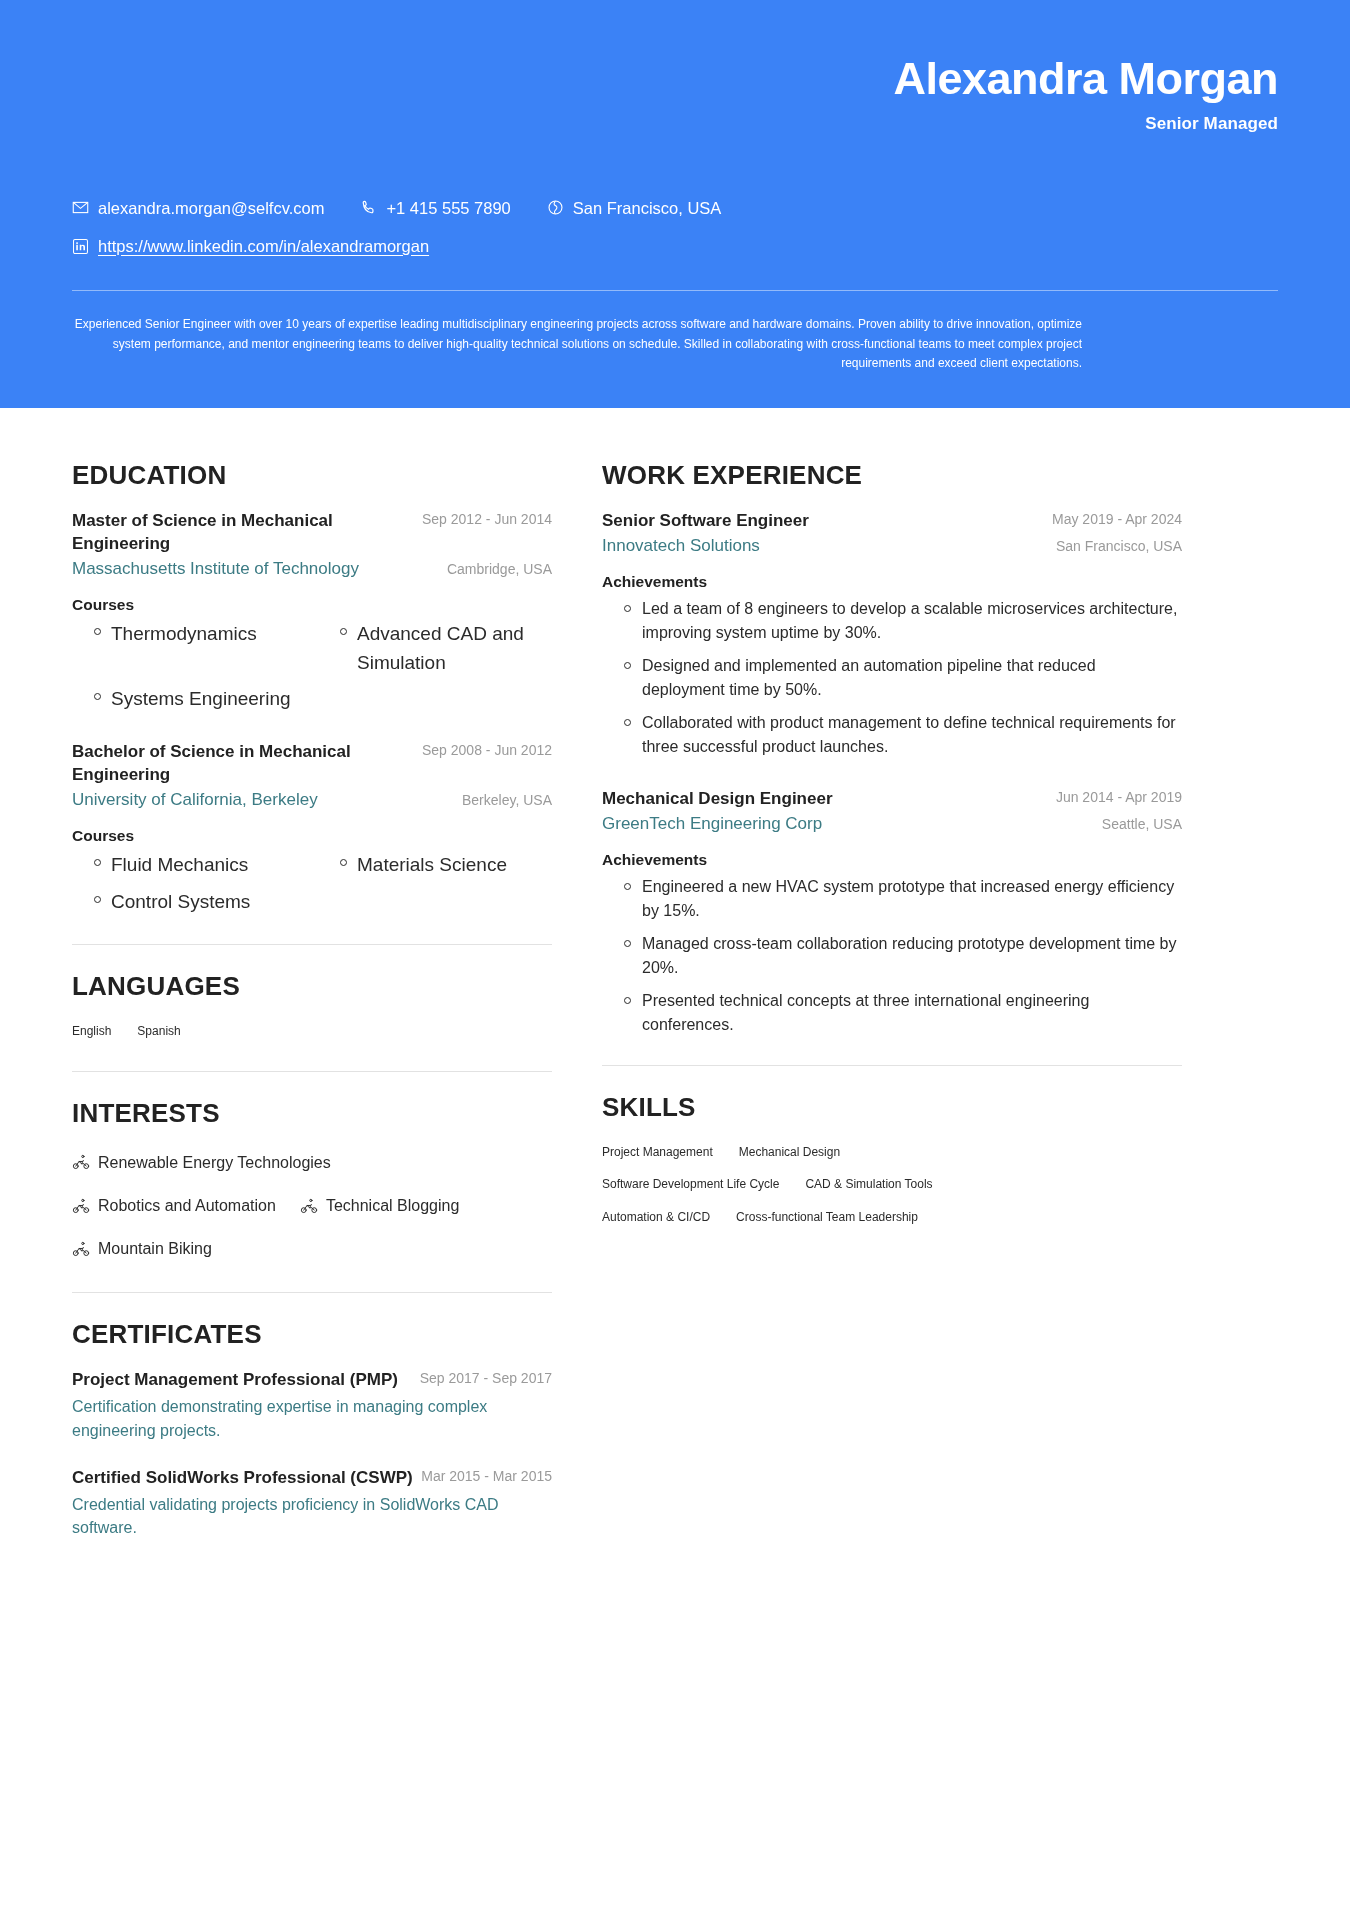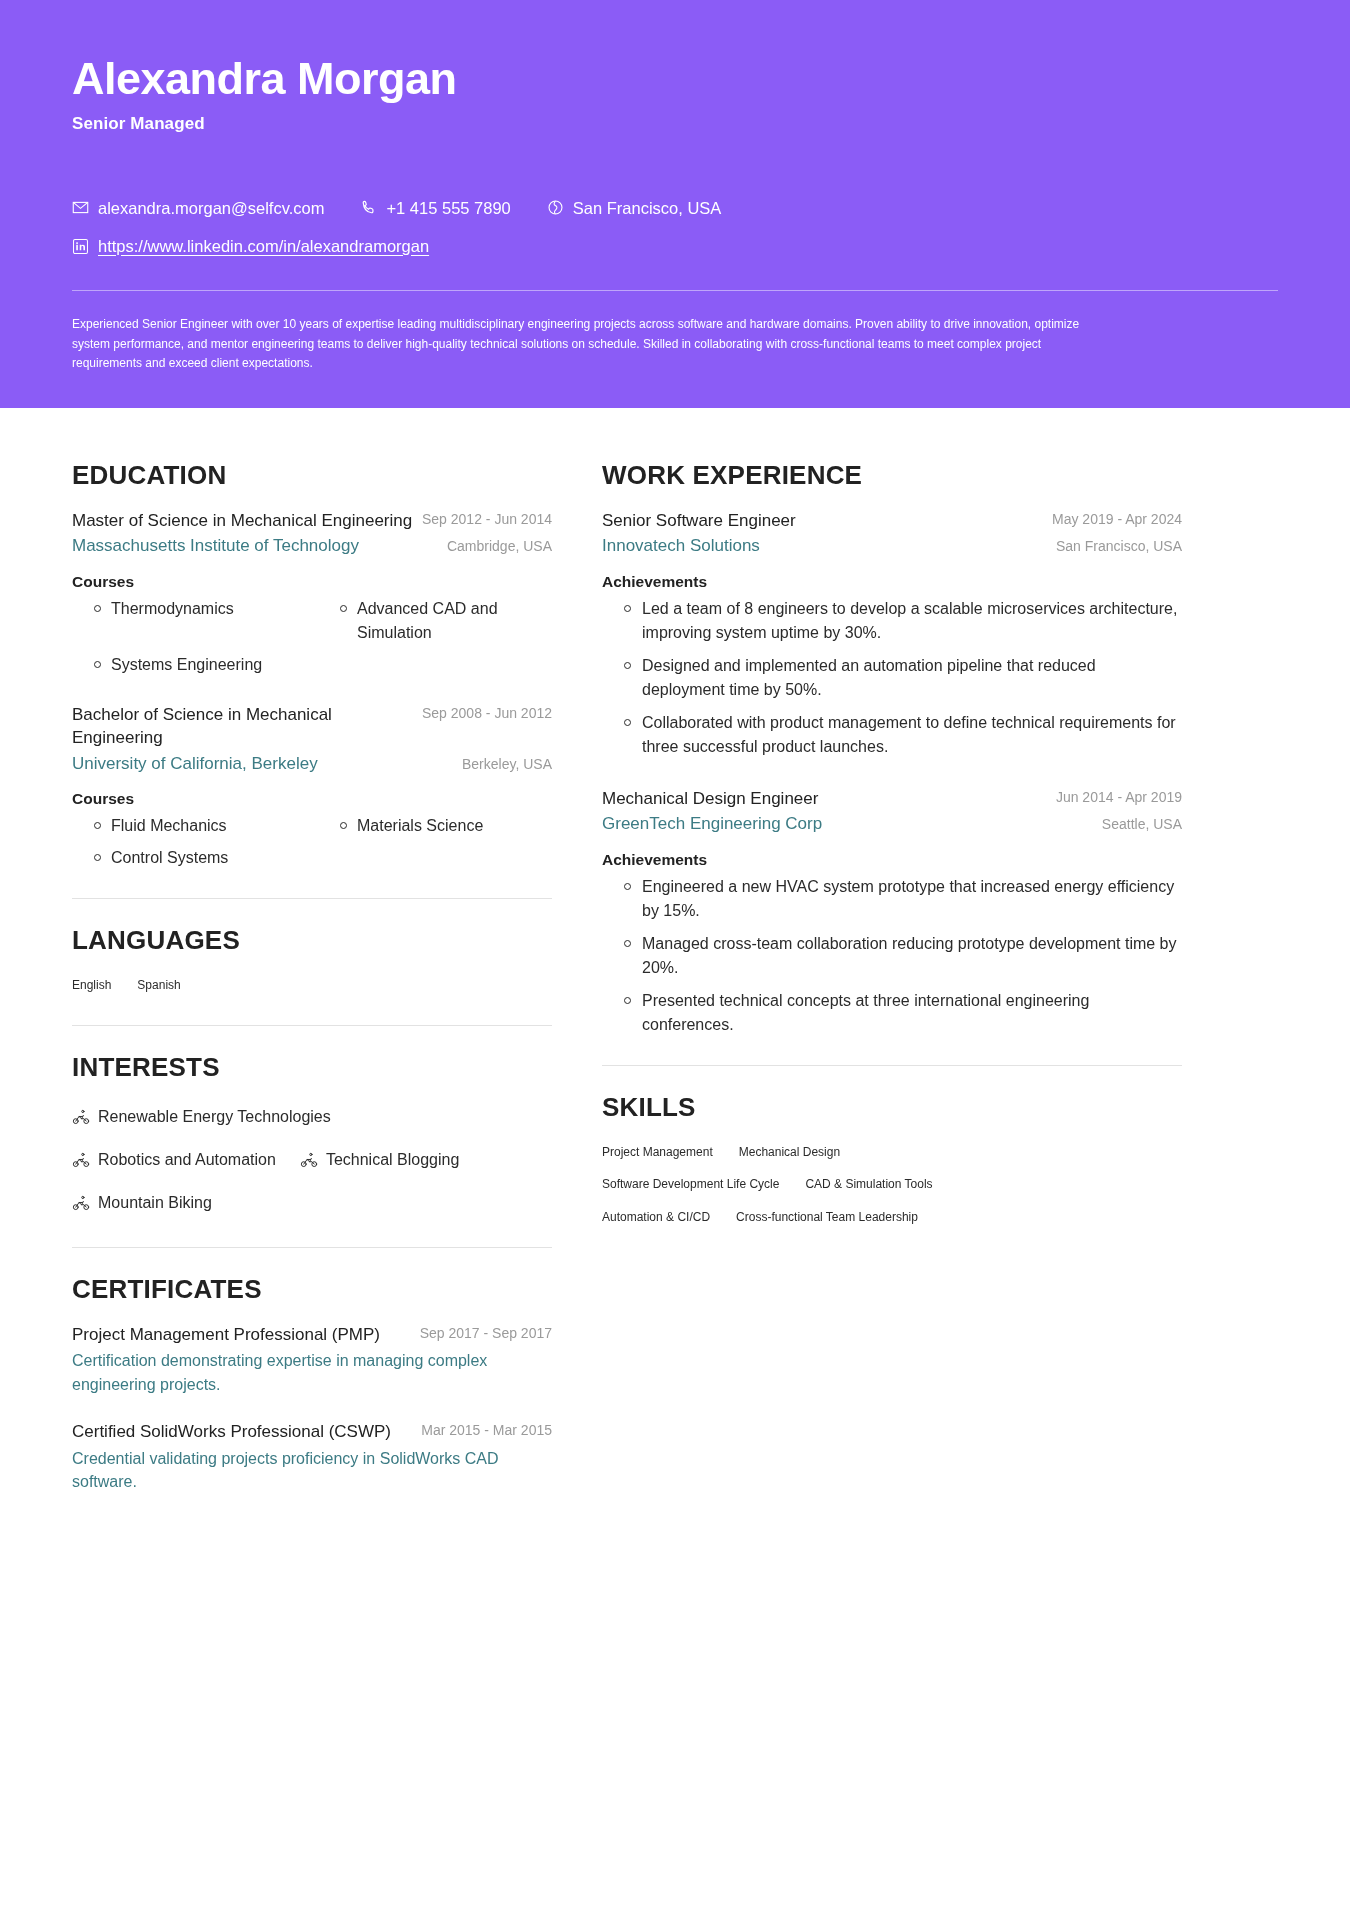"Alexandra Morgan" .header { background: #8b5cf6 -> #3b82f6; text-align: none -> right }
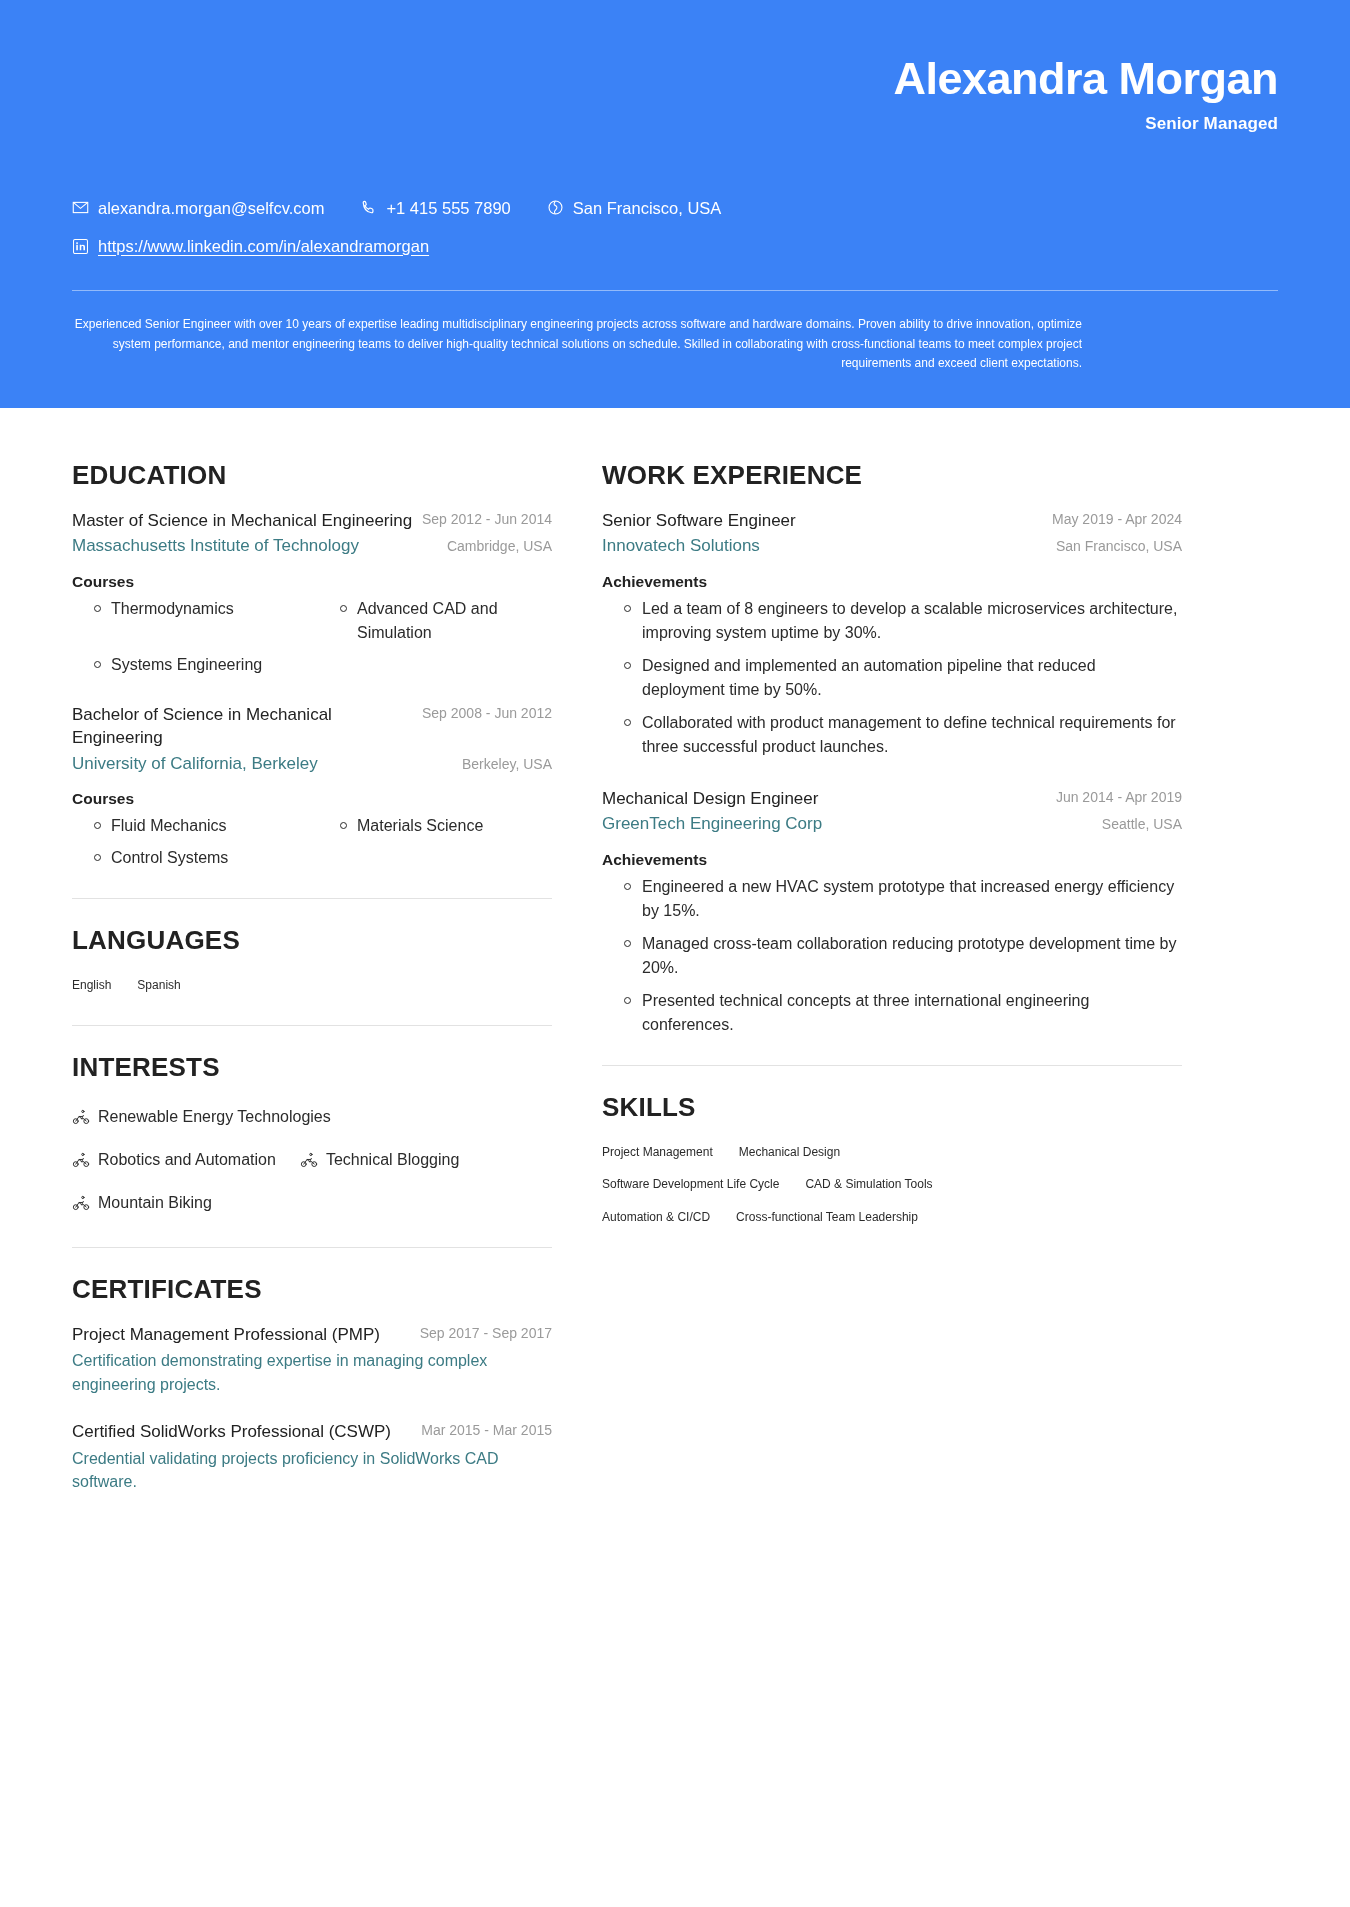"Master of Science in Mechanical" .entry-title { font-weight: normal -> bold }
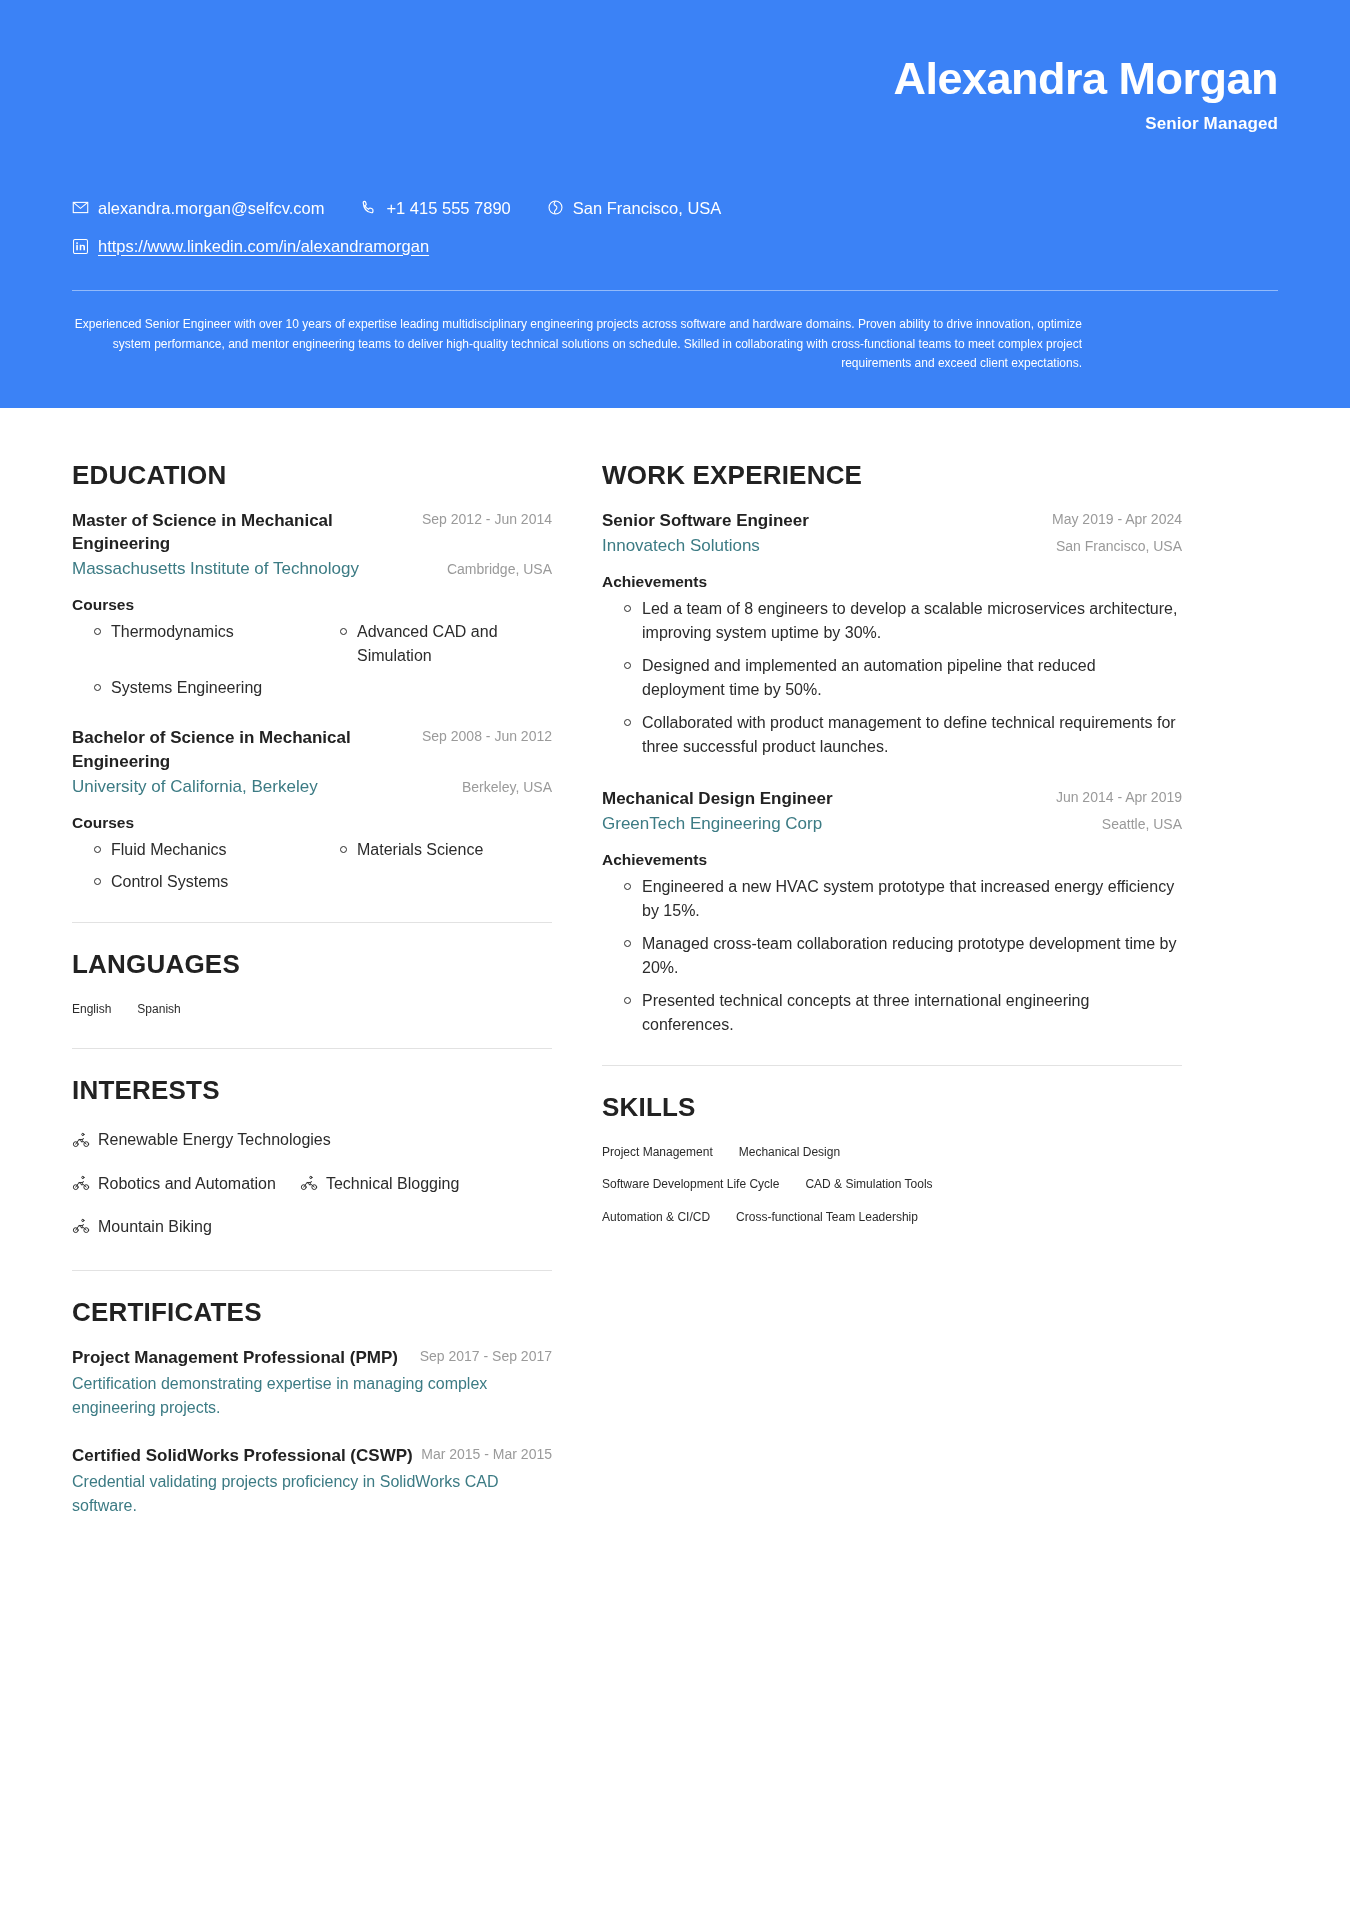"Thermodynamics" .bullet-item { font-size: 16px -> 19px }
